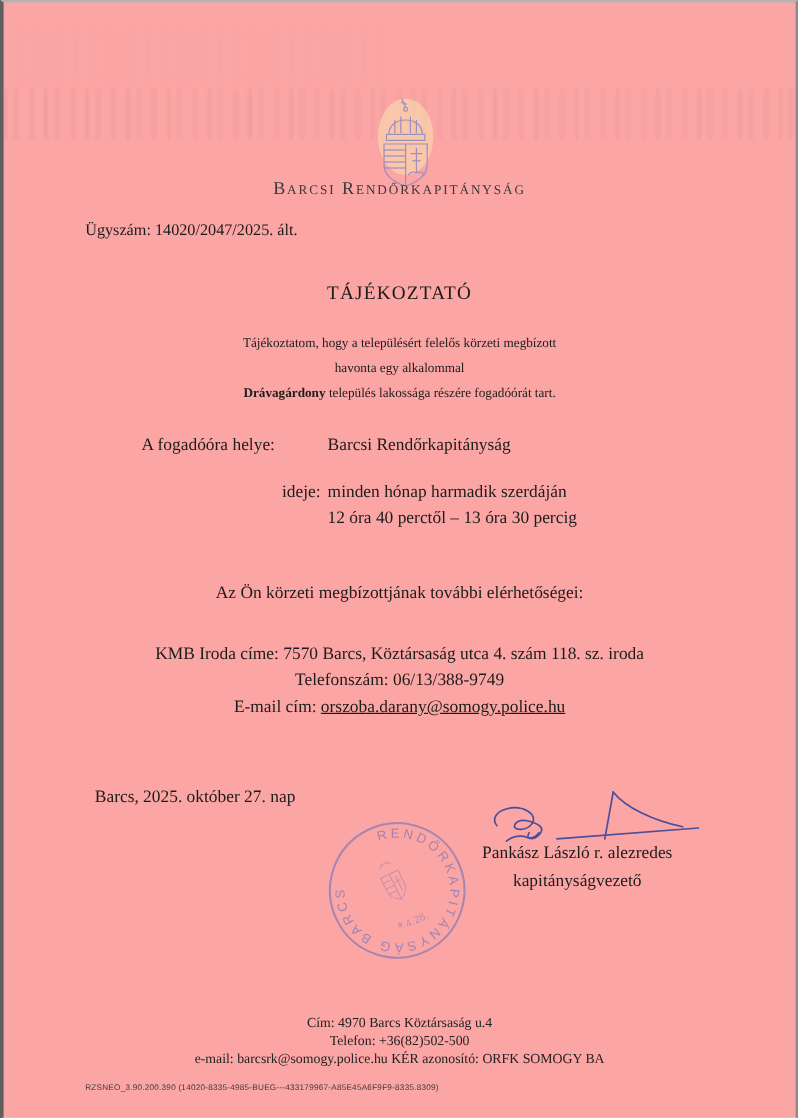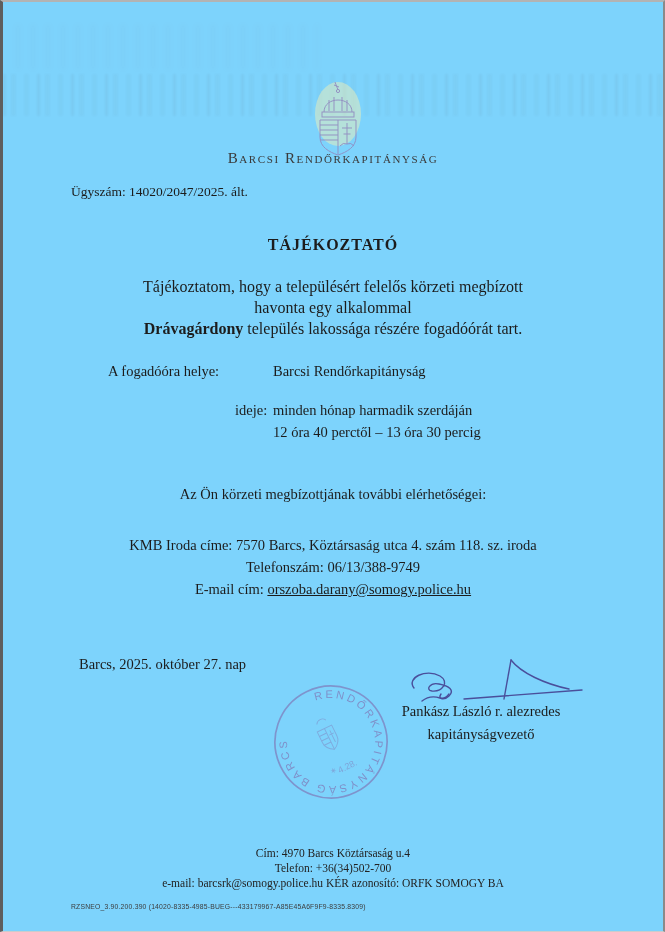"Barcsi Rendőrkapitányság" .page { background: #7dd3fc -> #fca5a5 }
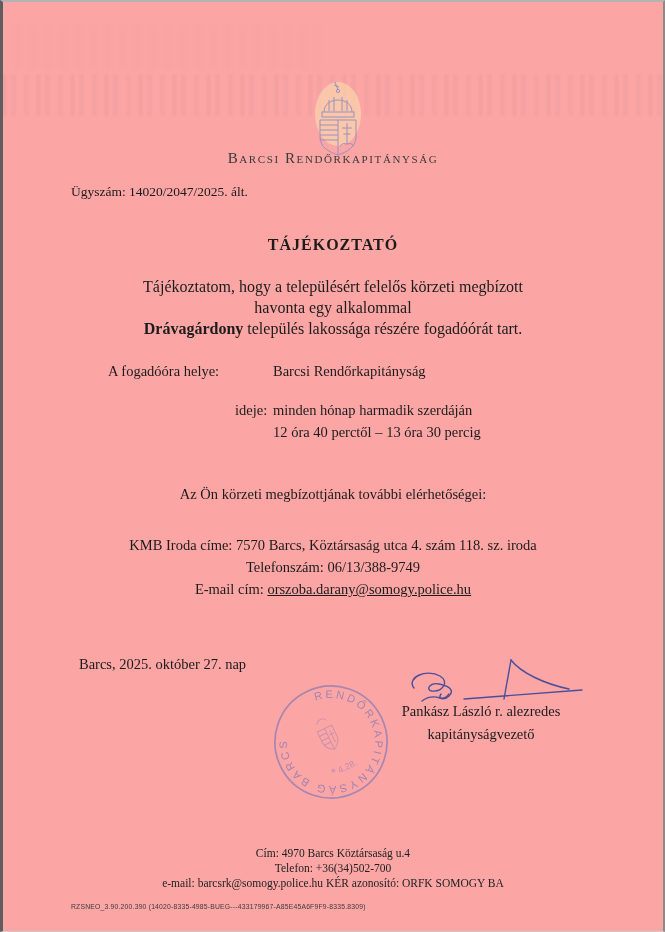"TÁJÉKOZTATÓ" .doc-title { font-weight: bold -> normal }
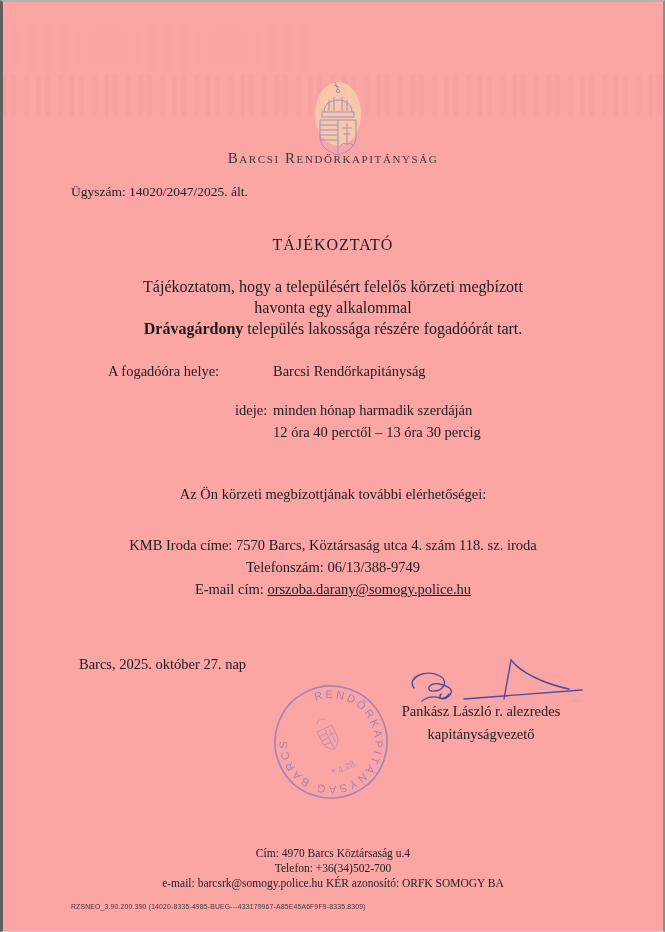"Tájékoztatom, hogy a településért" .serif-14 { font-size: 16px -> 11px }
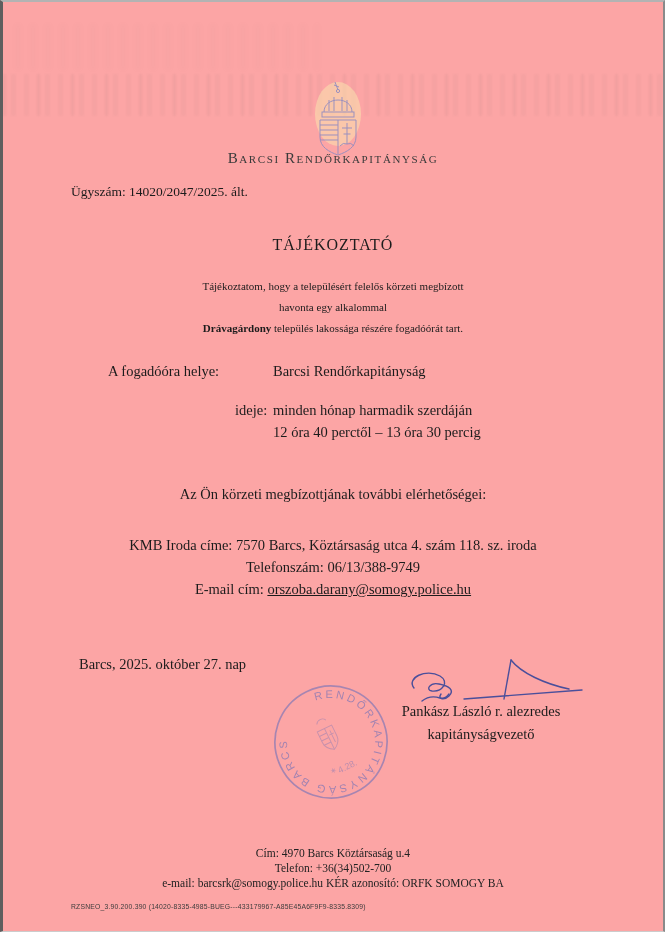"A fogadóóra helye:" div.abs { left: 105px -> 115px }
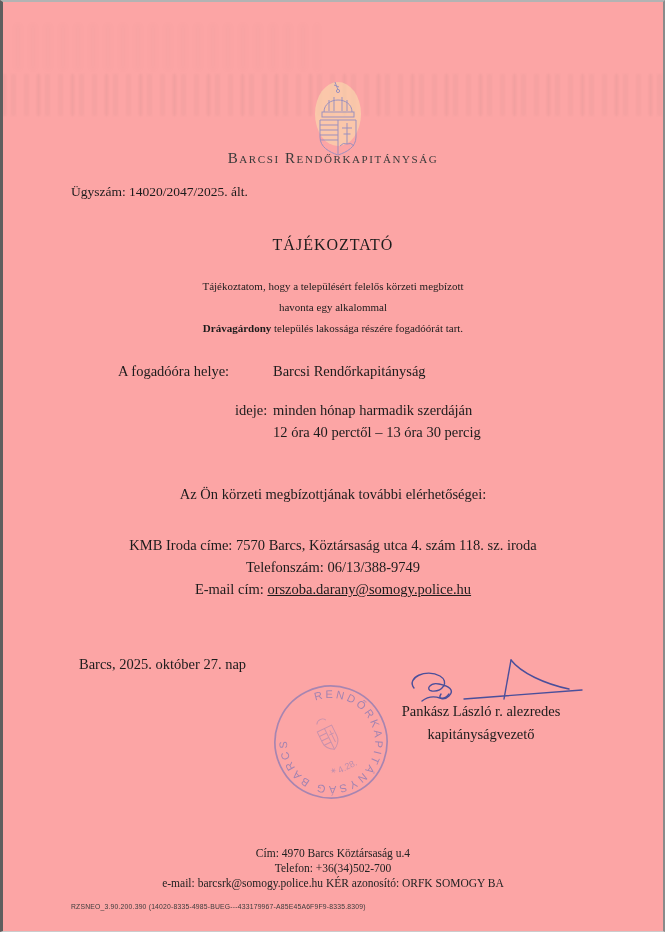"Telefon: +36(34)502-700" div.center-line { text: 34)502-700 -> 82)502-500 }
